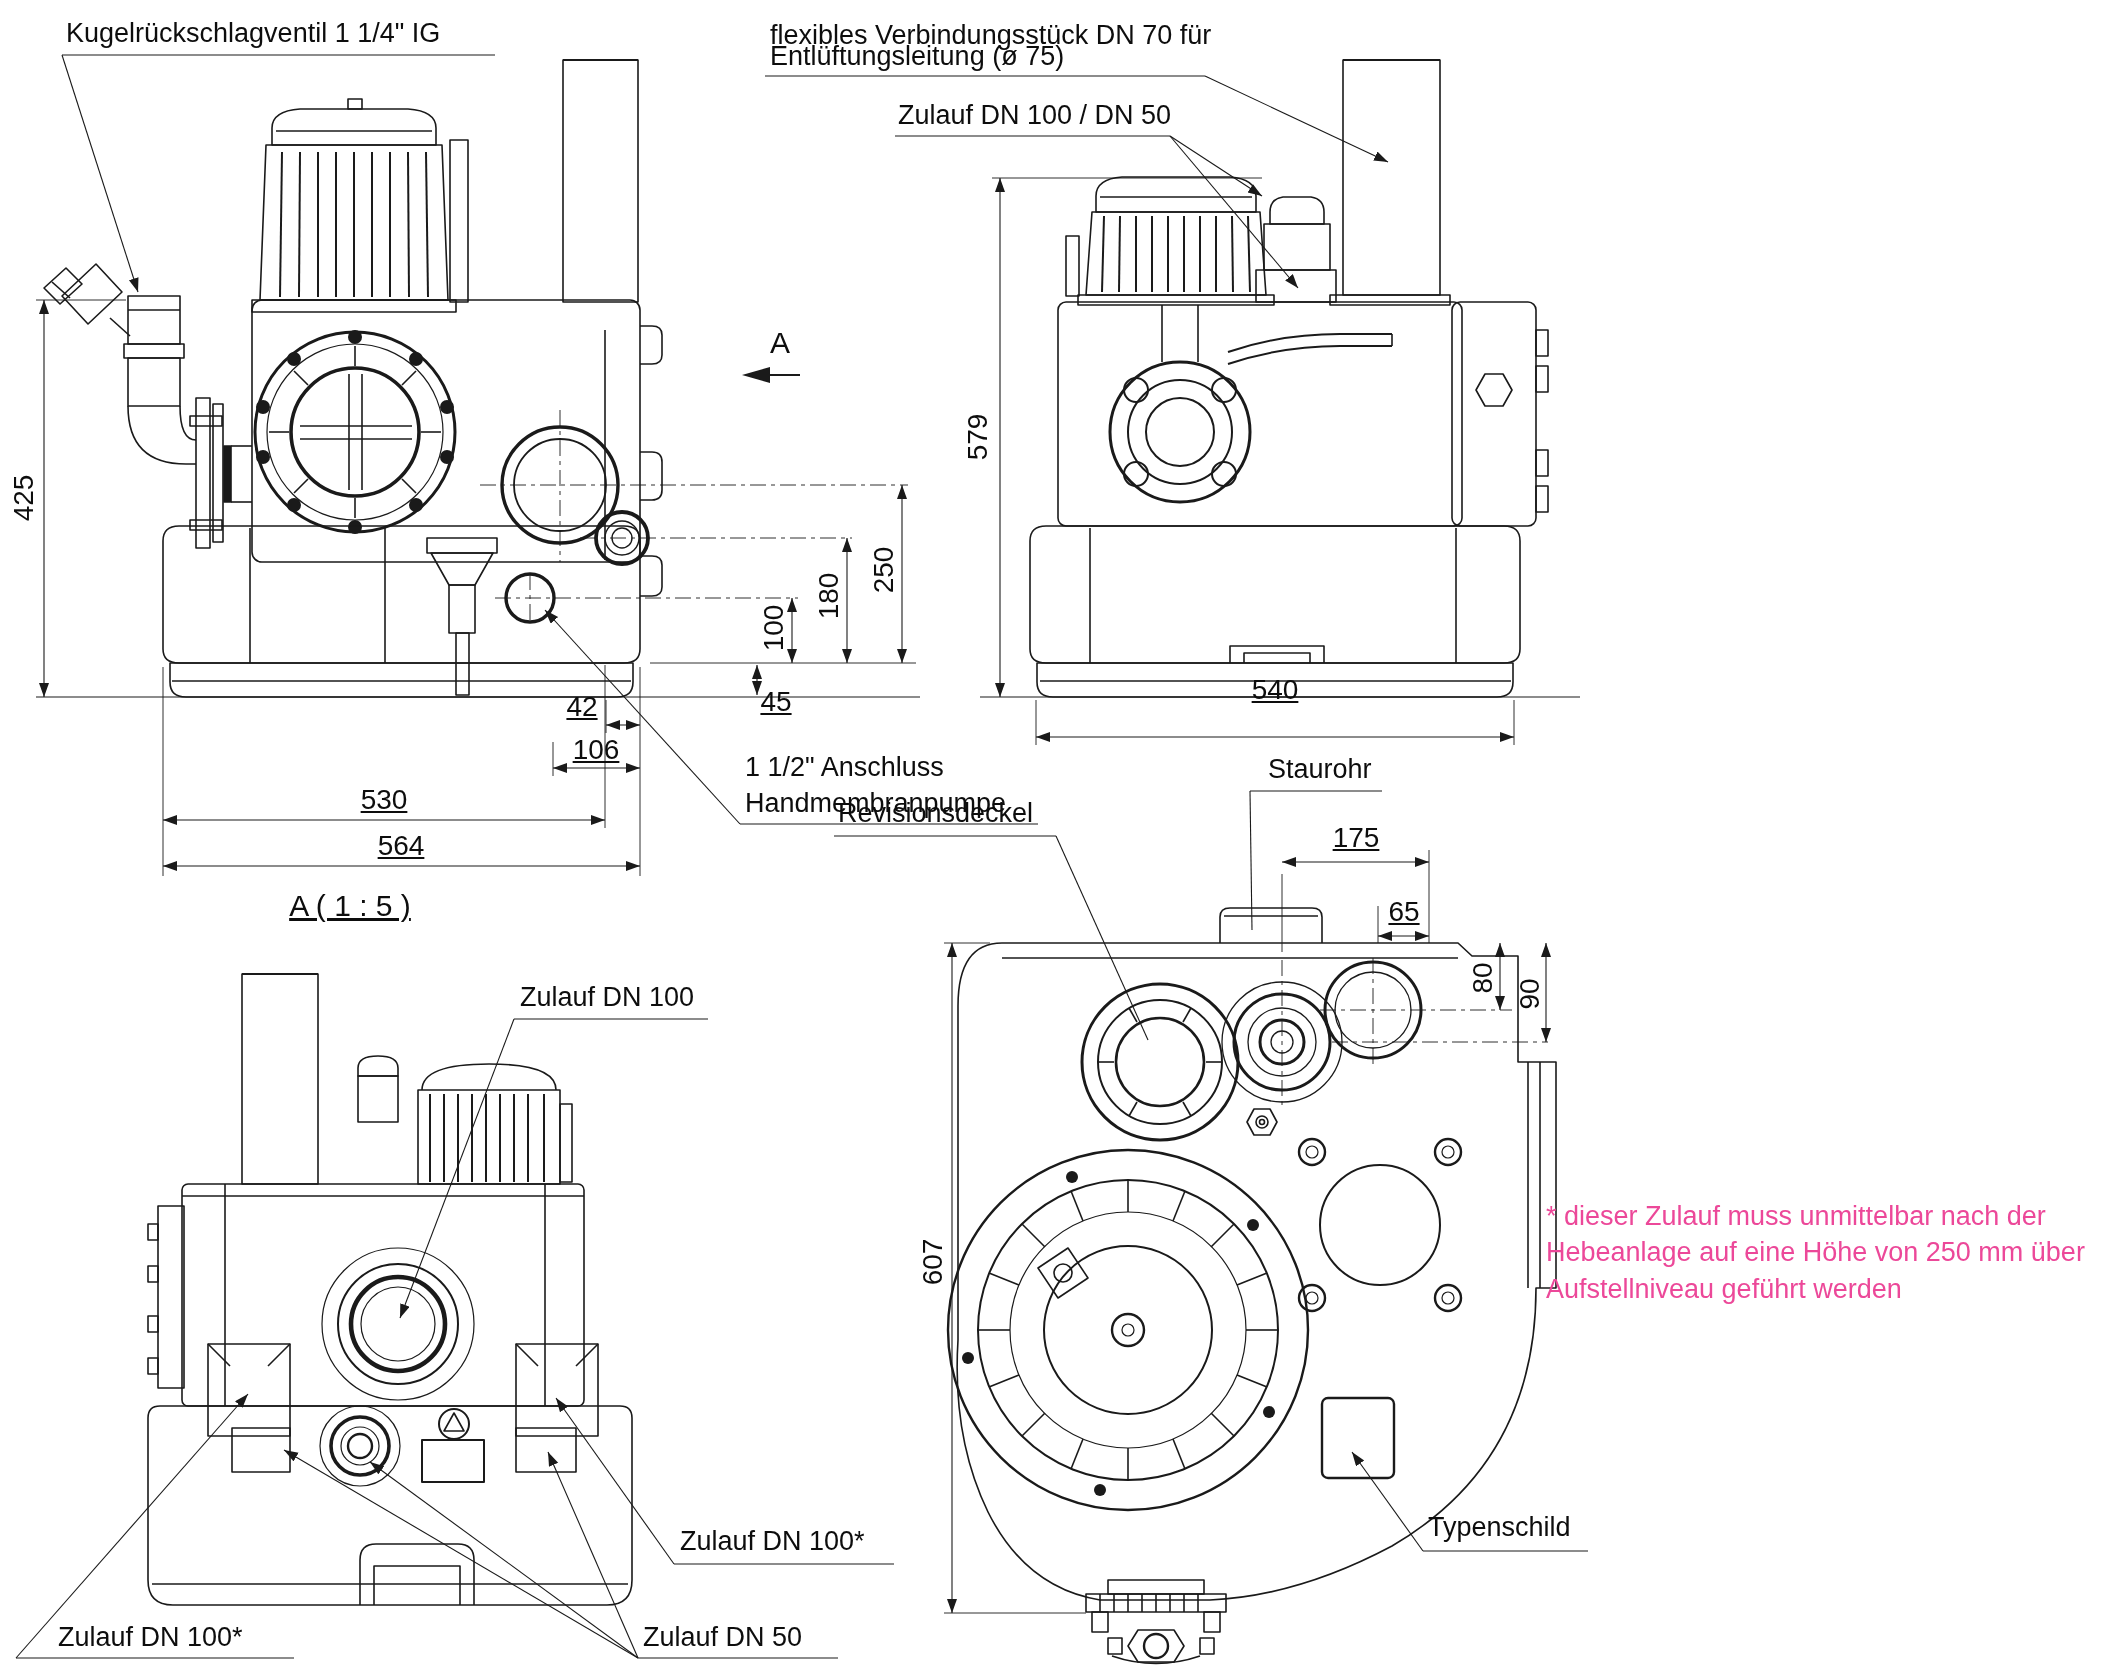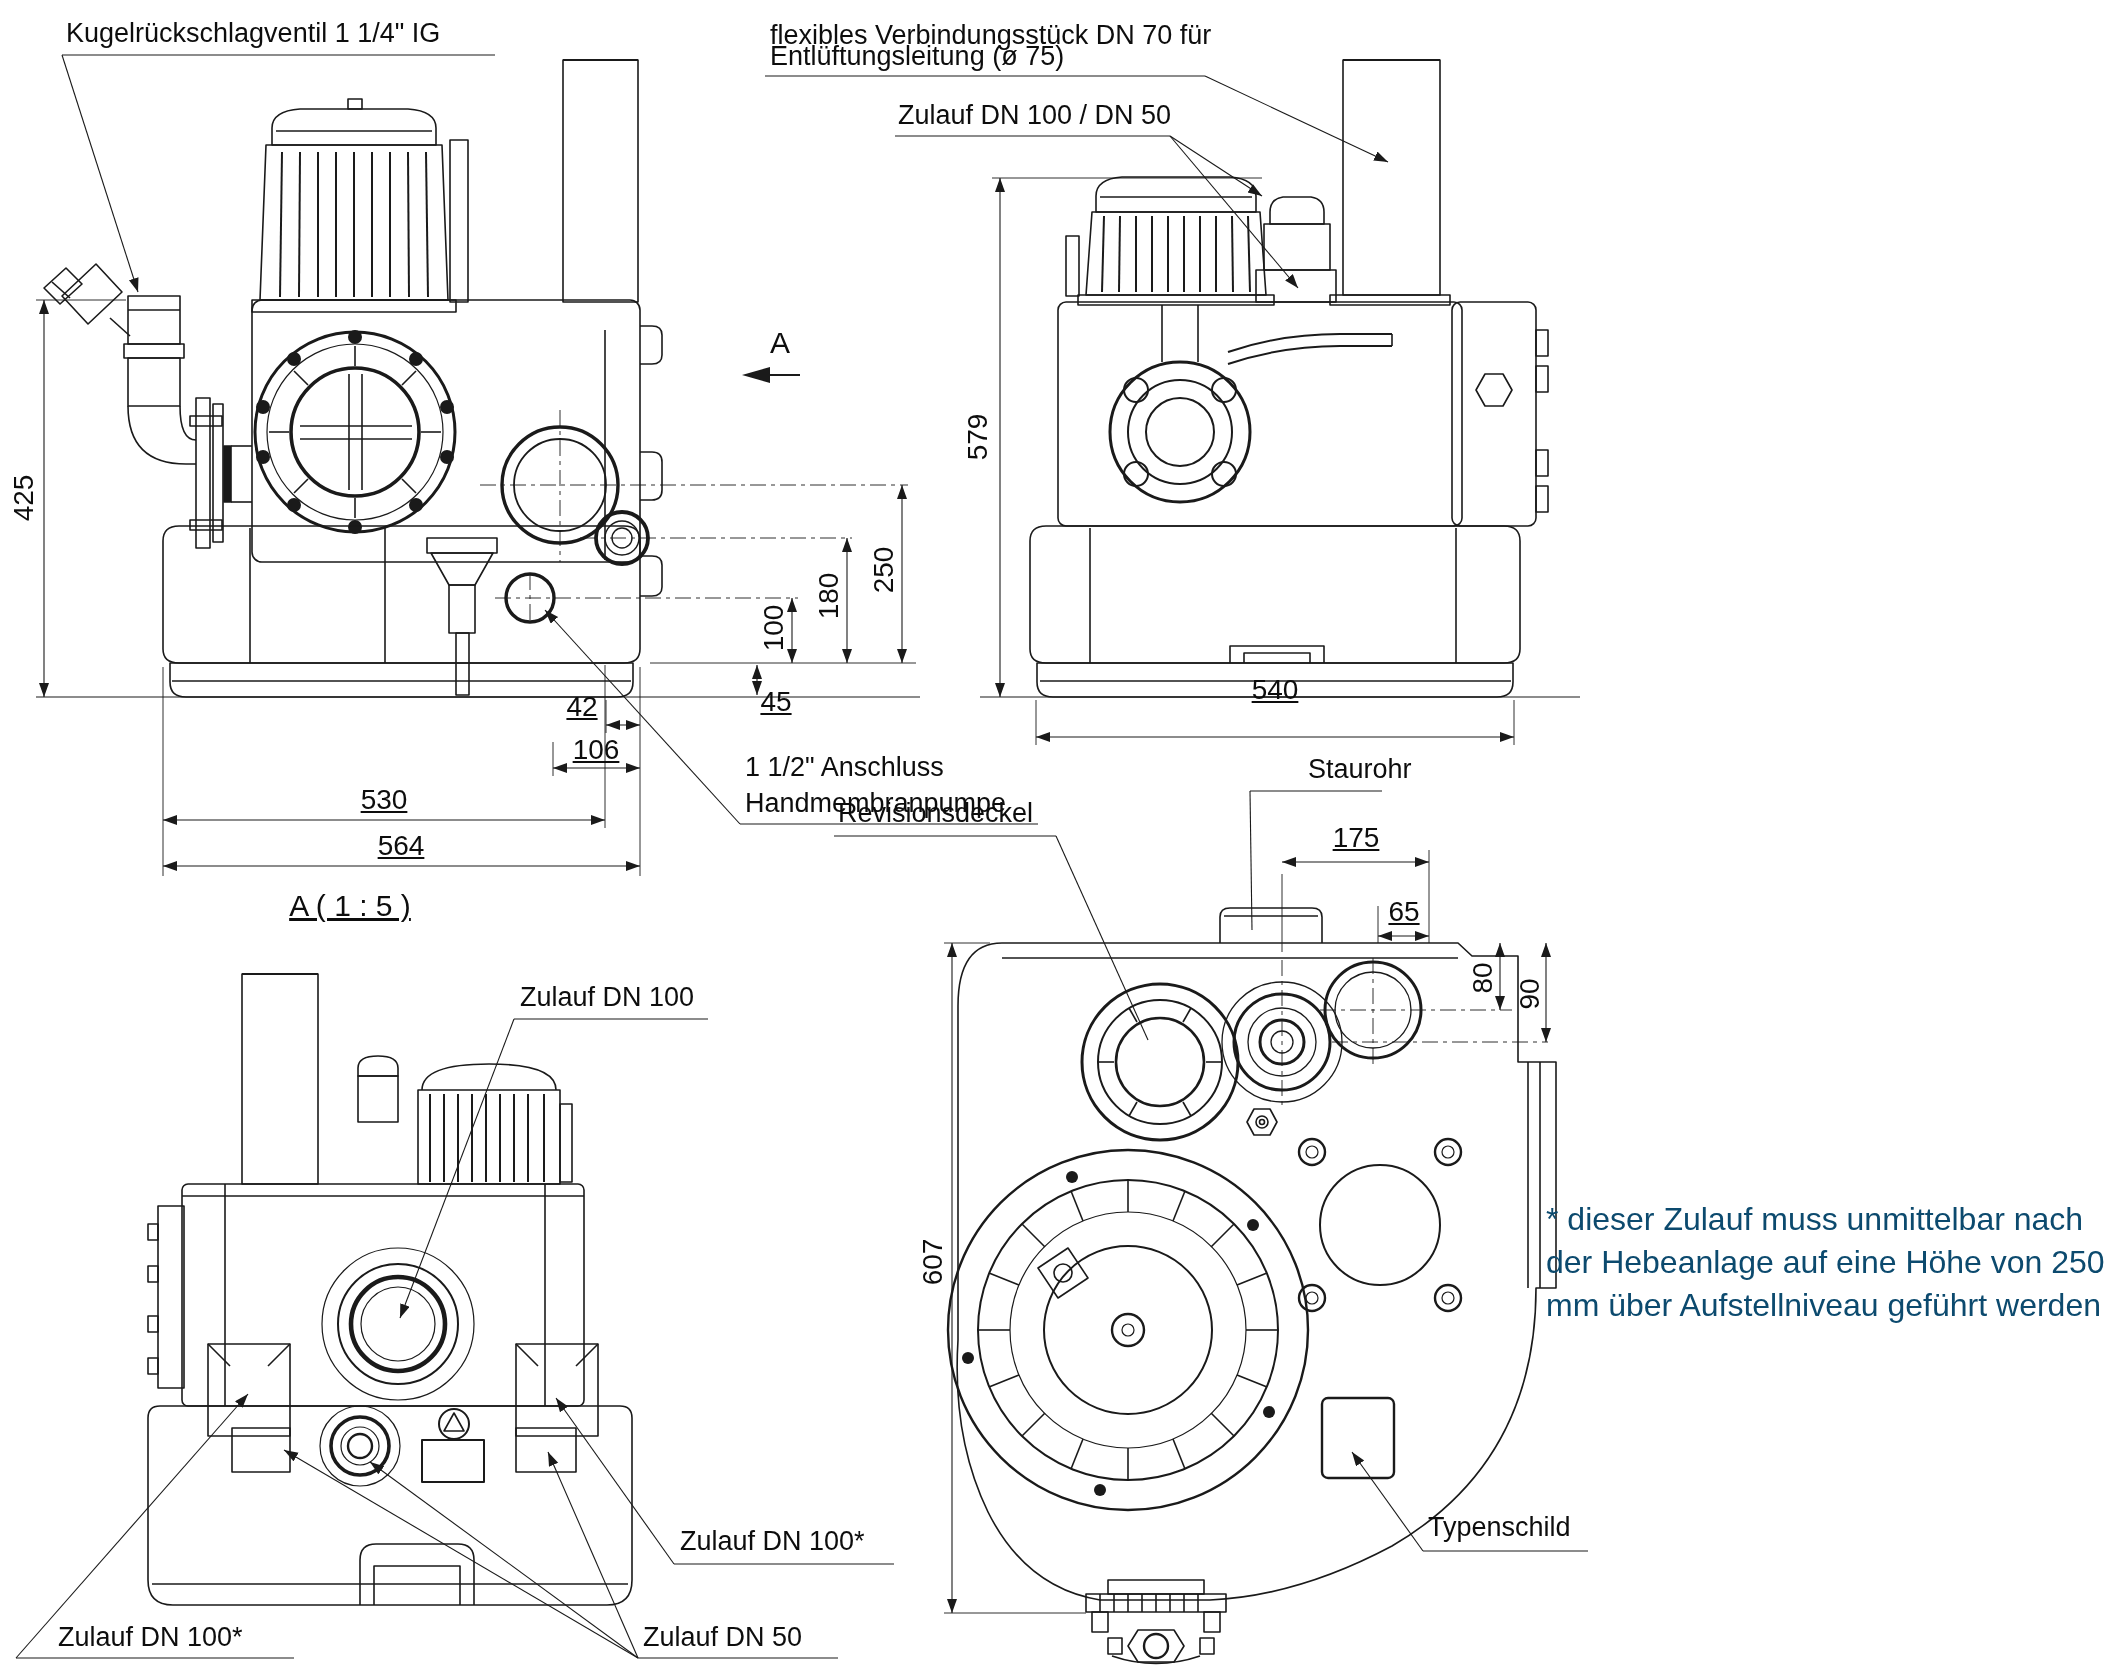"Staurohr" div.lbl { left: 1308px -> 1268px }
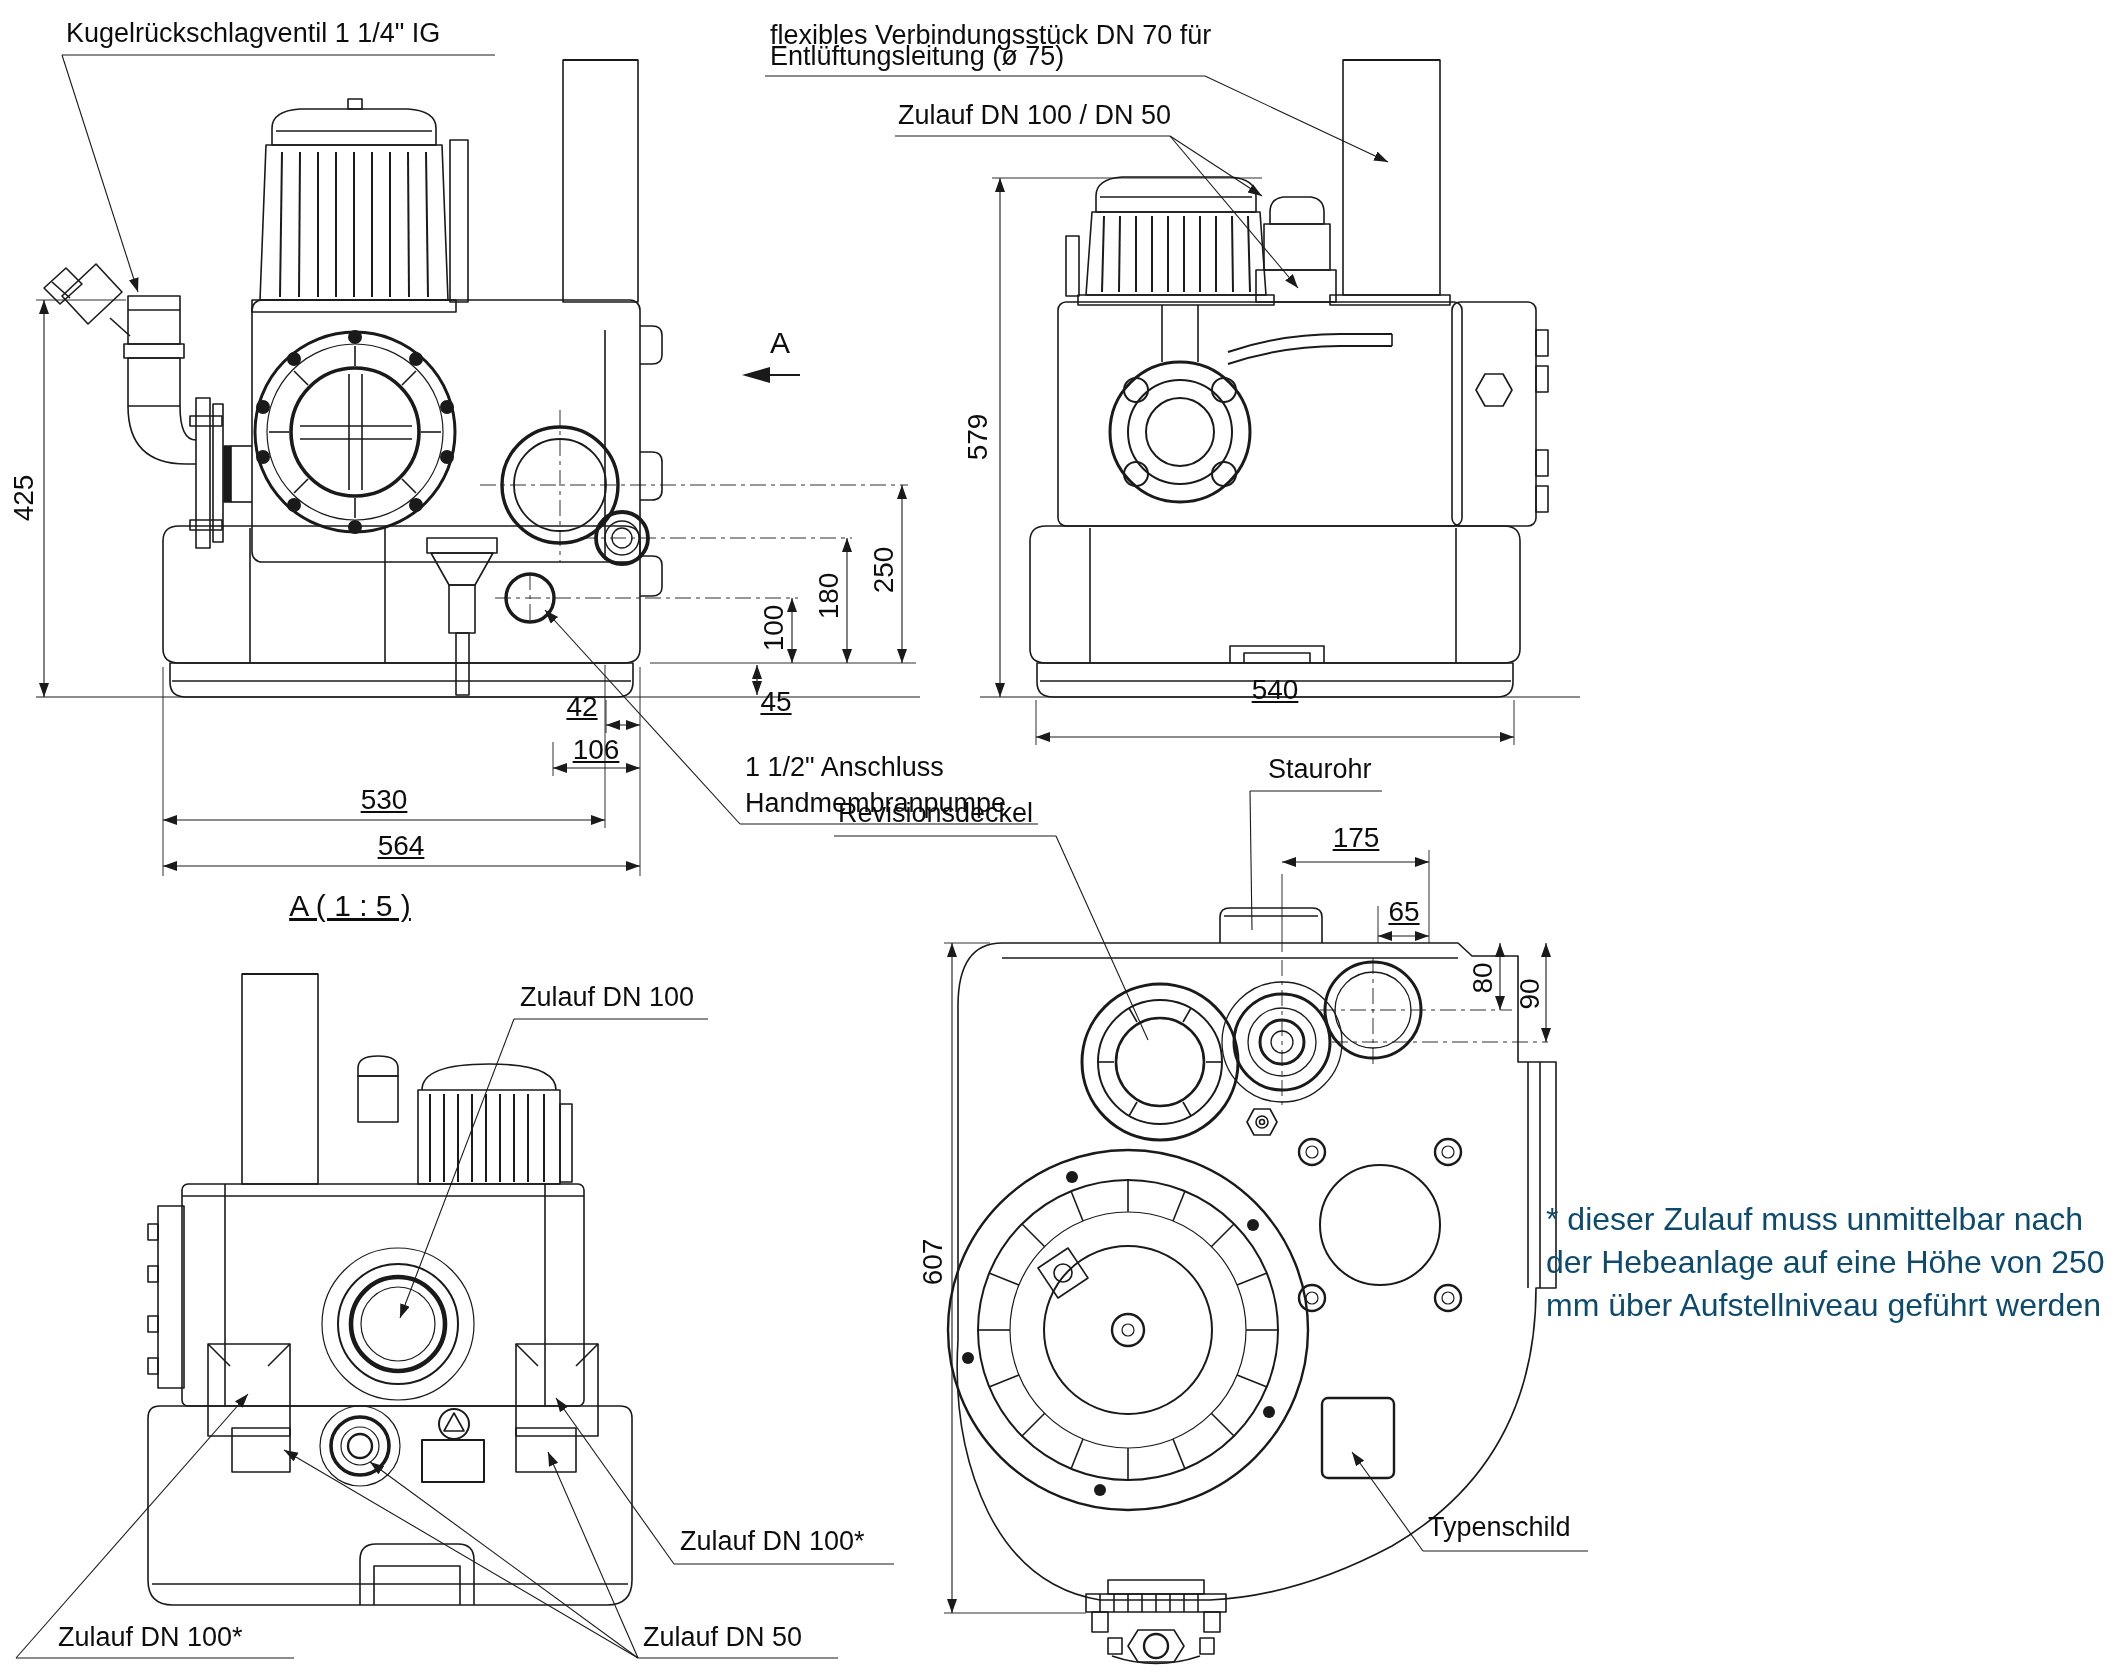"* dieser Zulauf muss unmittelbar" .footnote { color: #0c4a6e -> #ec4899; font-size: 32px -> 27px }
